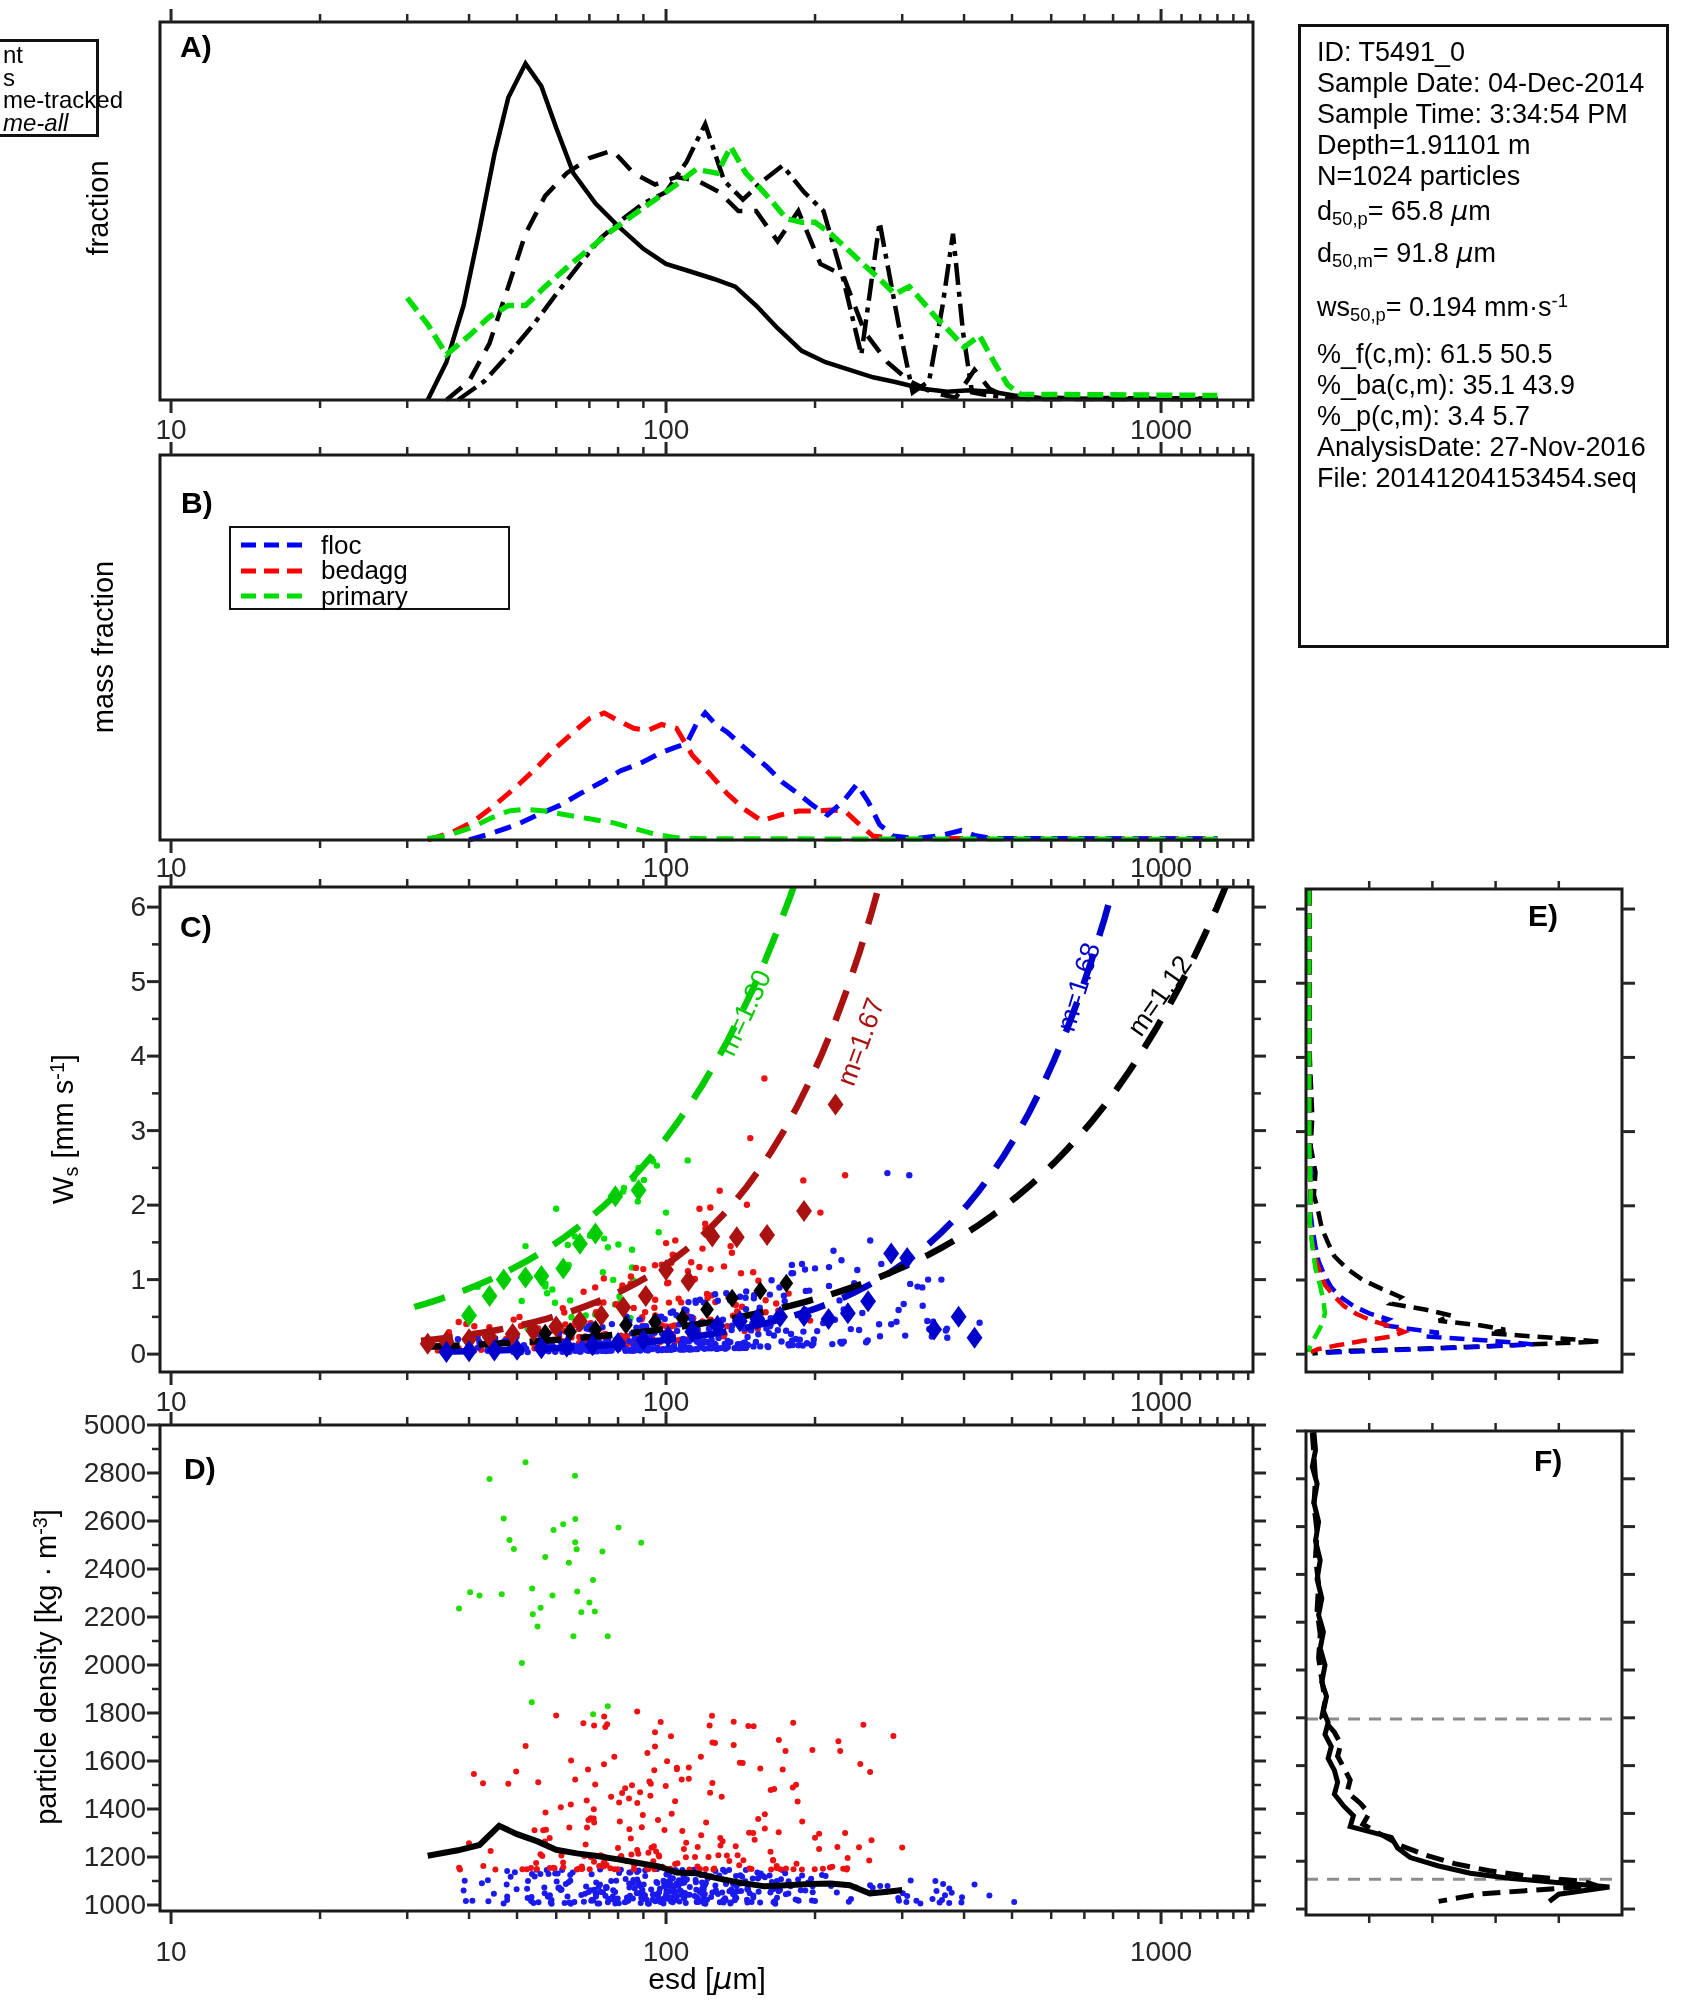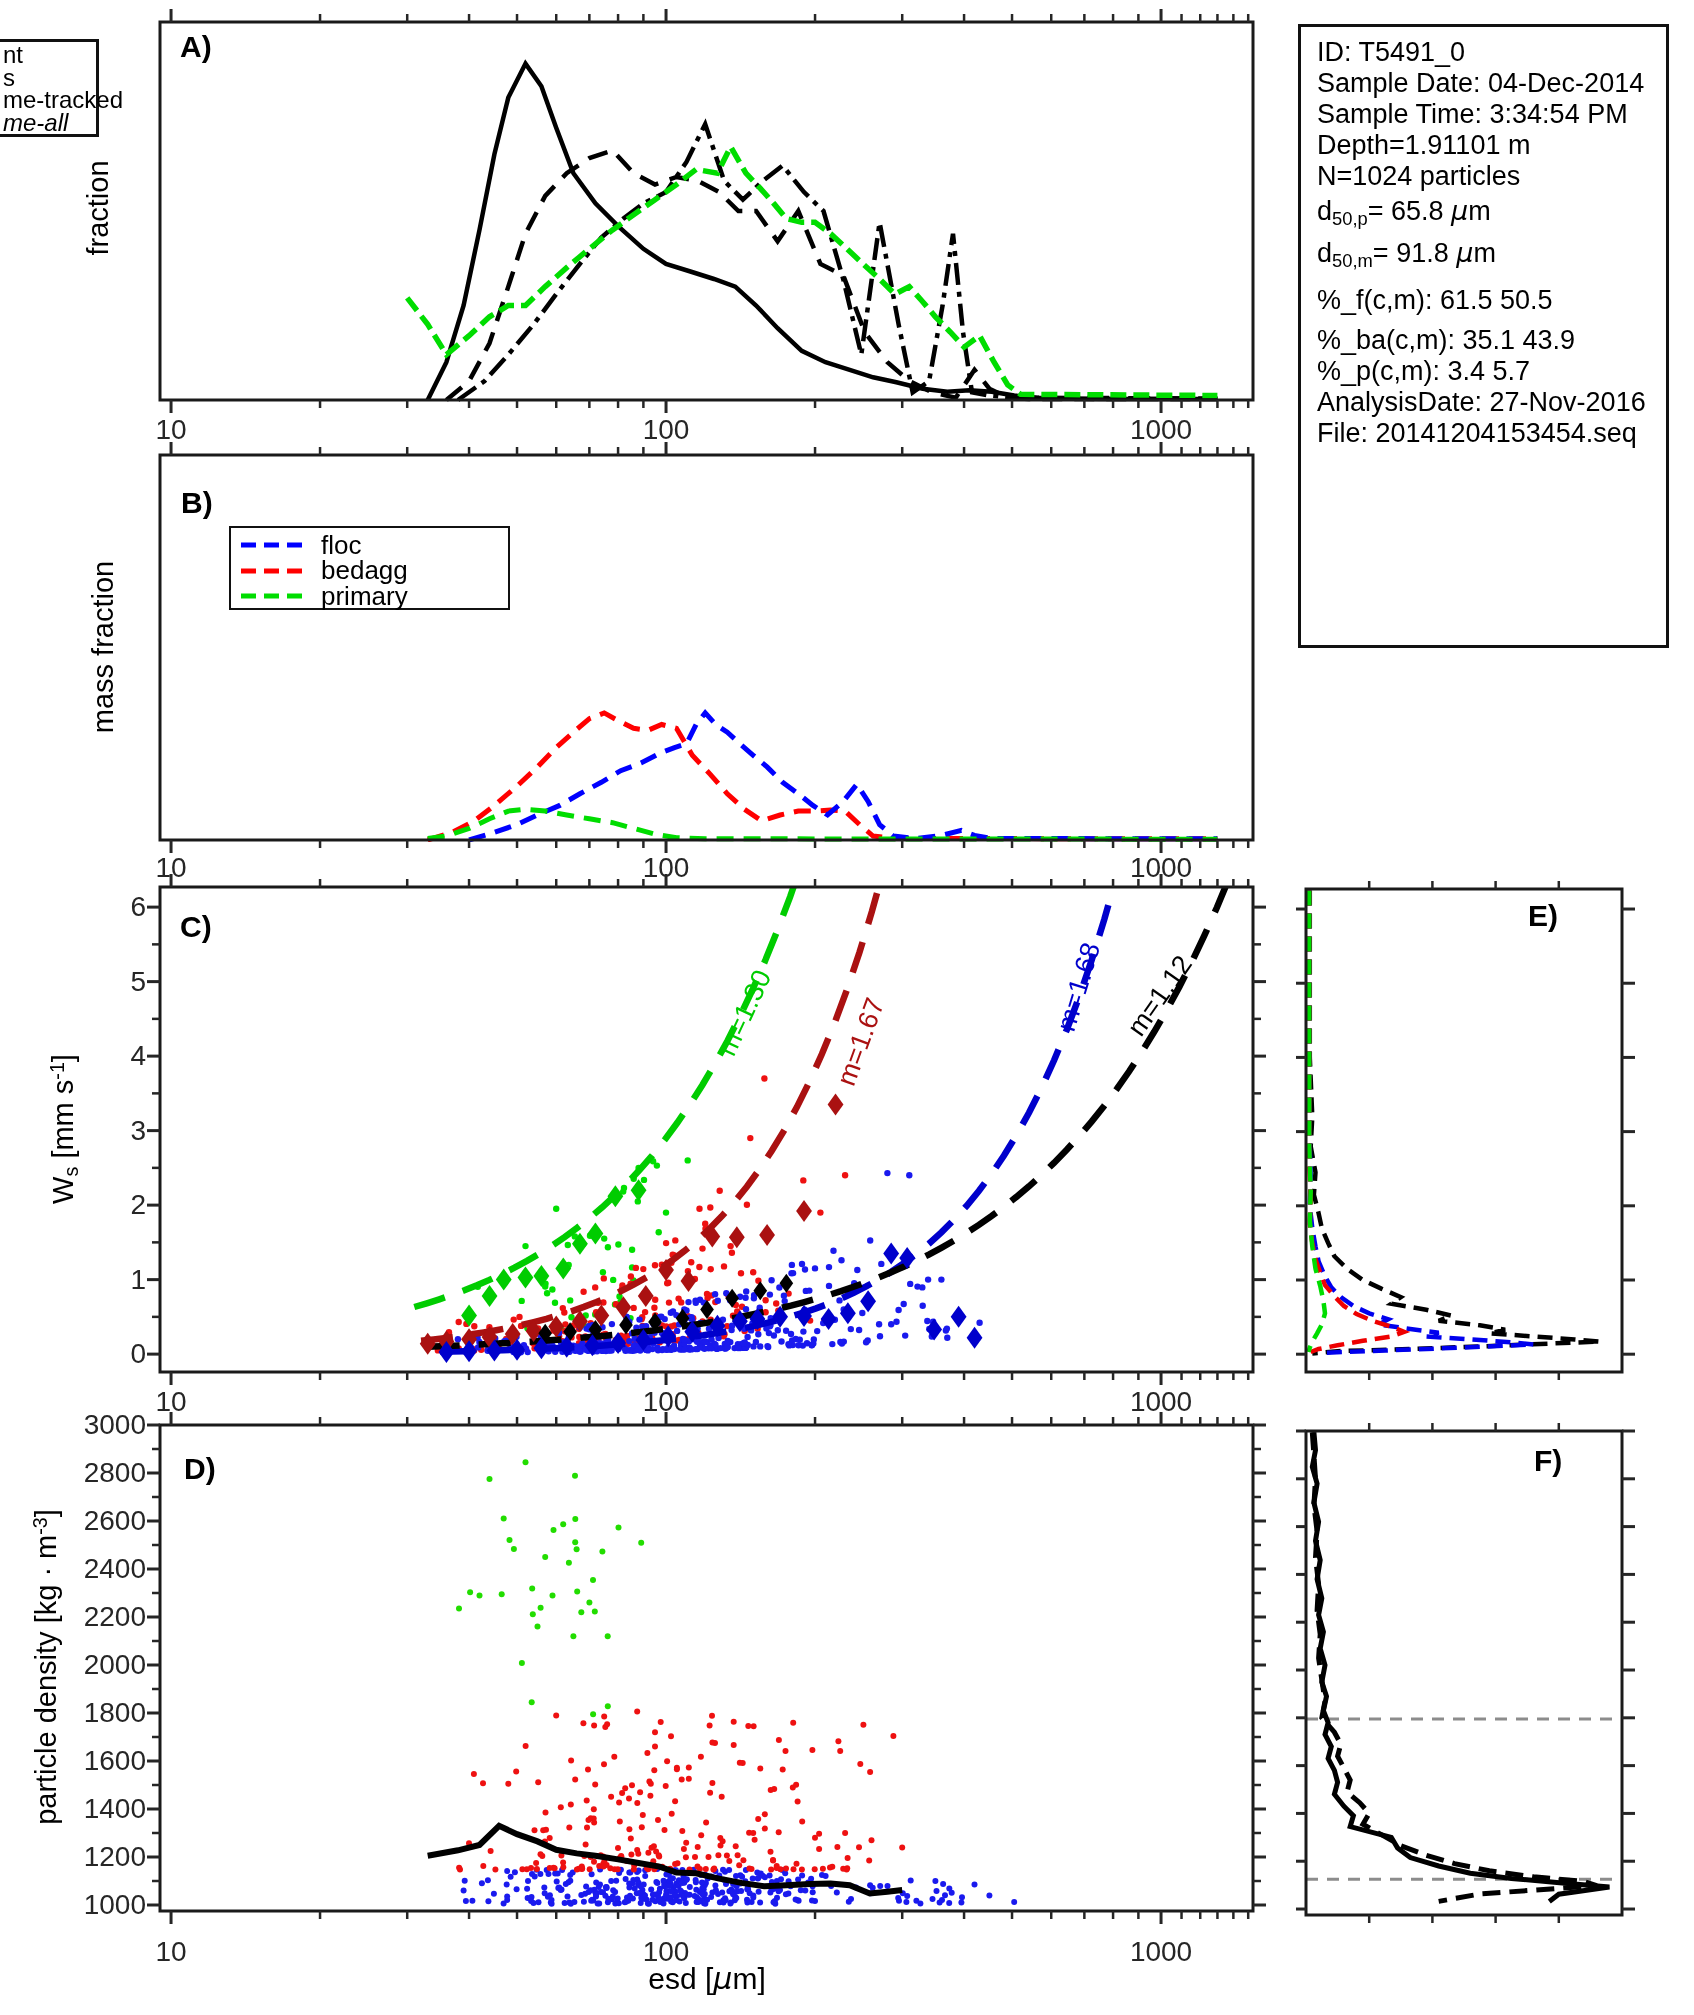"ws50,p= 0.194 mm·s-1" div.info-line { html: none -> <div>ws<sub>50,p</sub>= 0.194 mm·s<sup>-1</sup></div> }
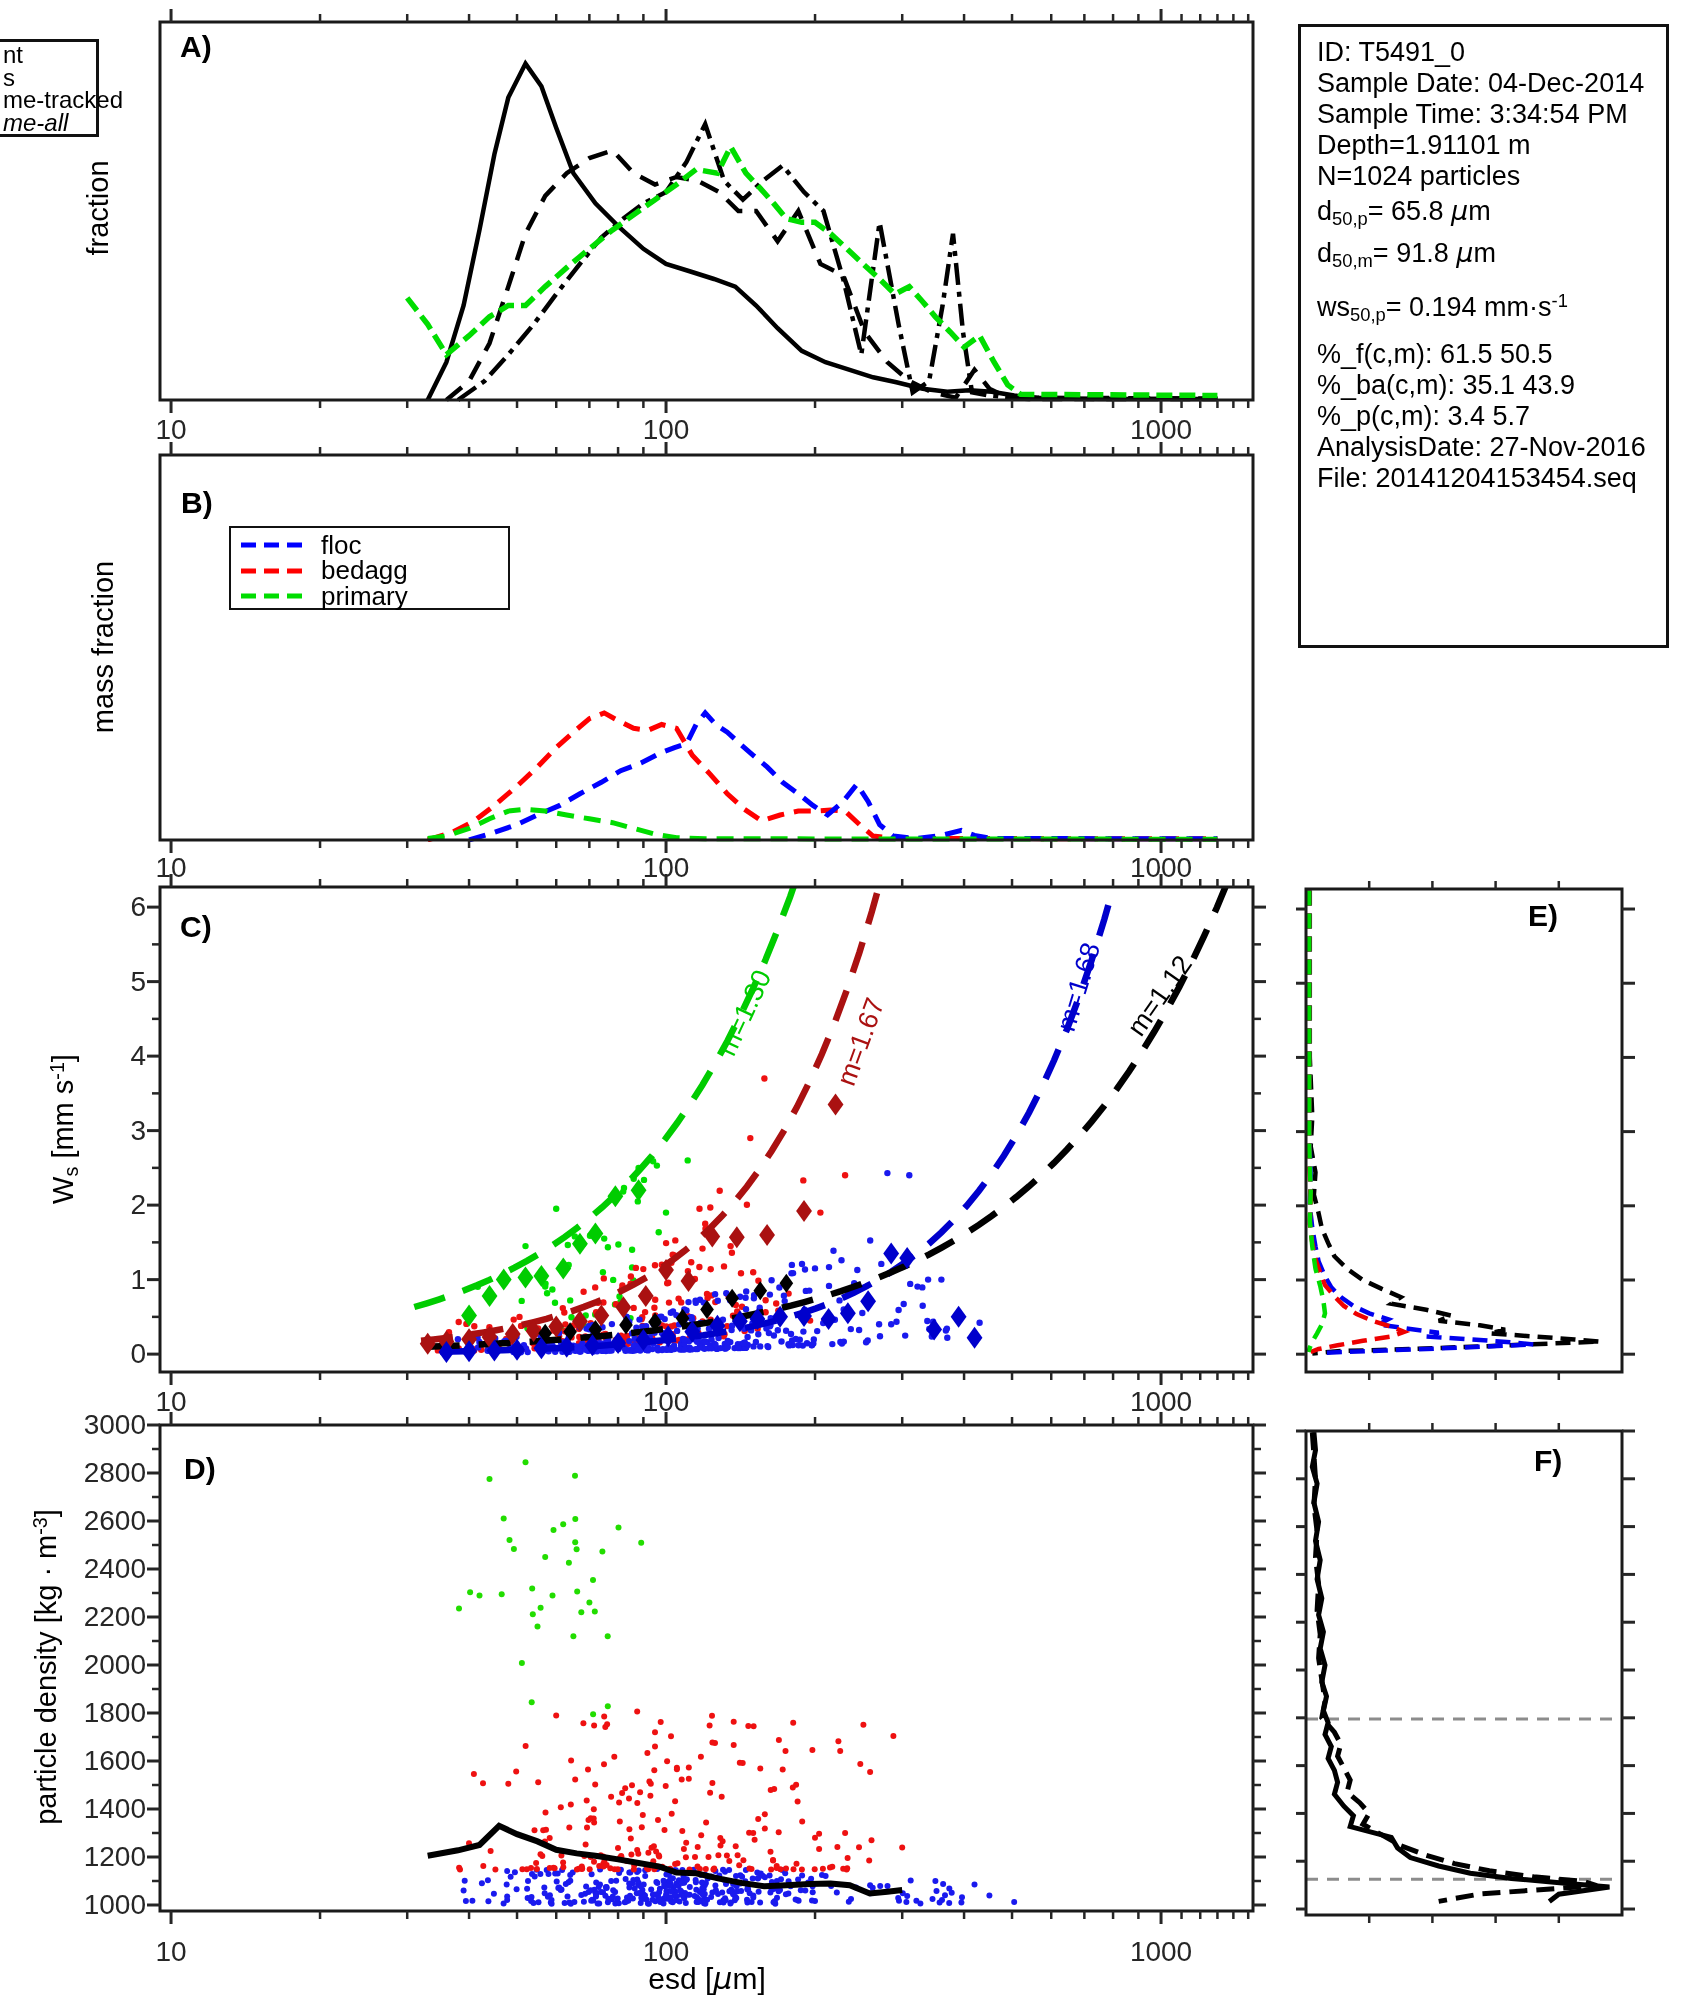"3000" div.ytick-label { text: 3000 -> 5000 }
